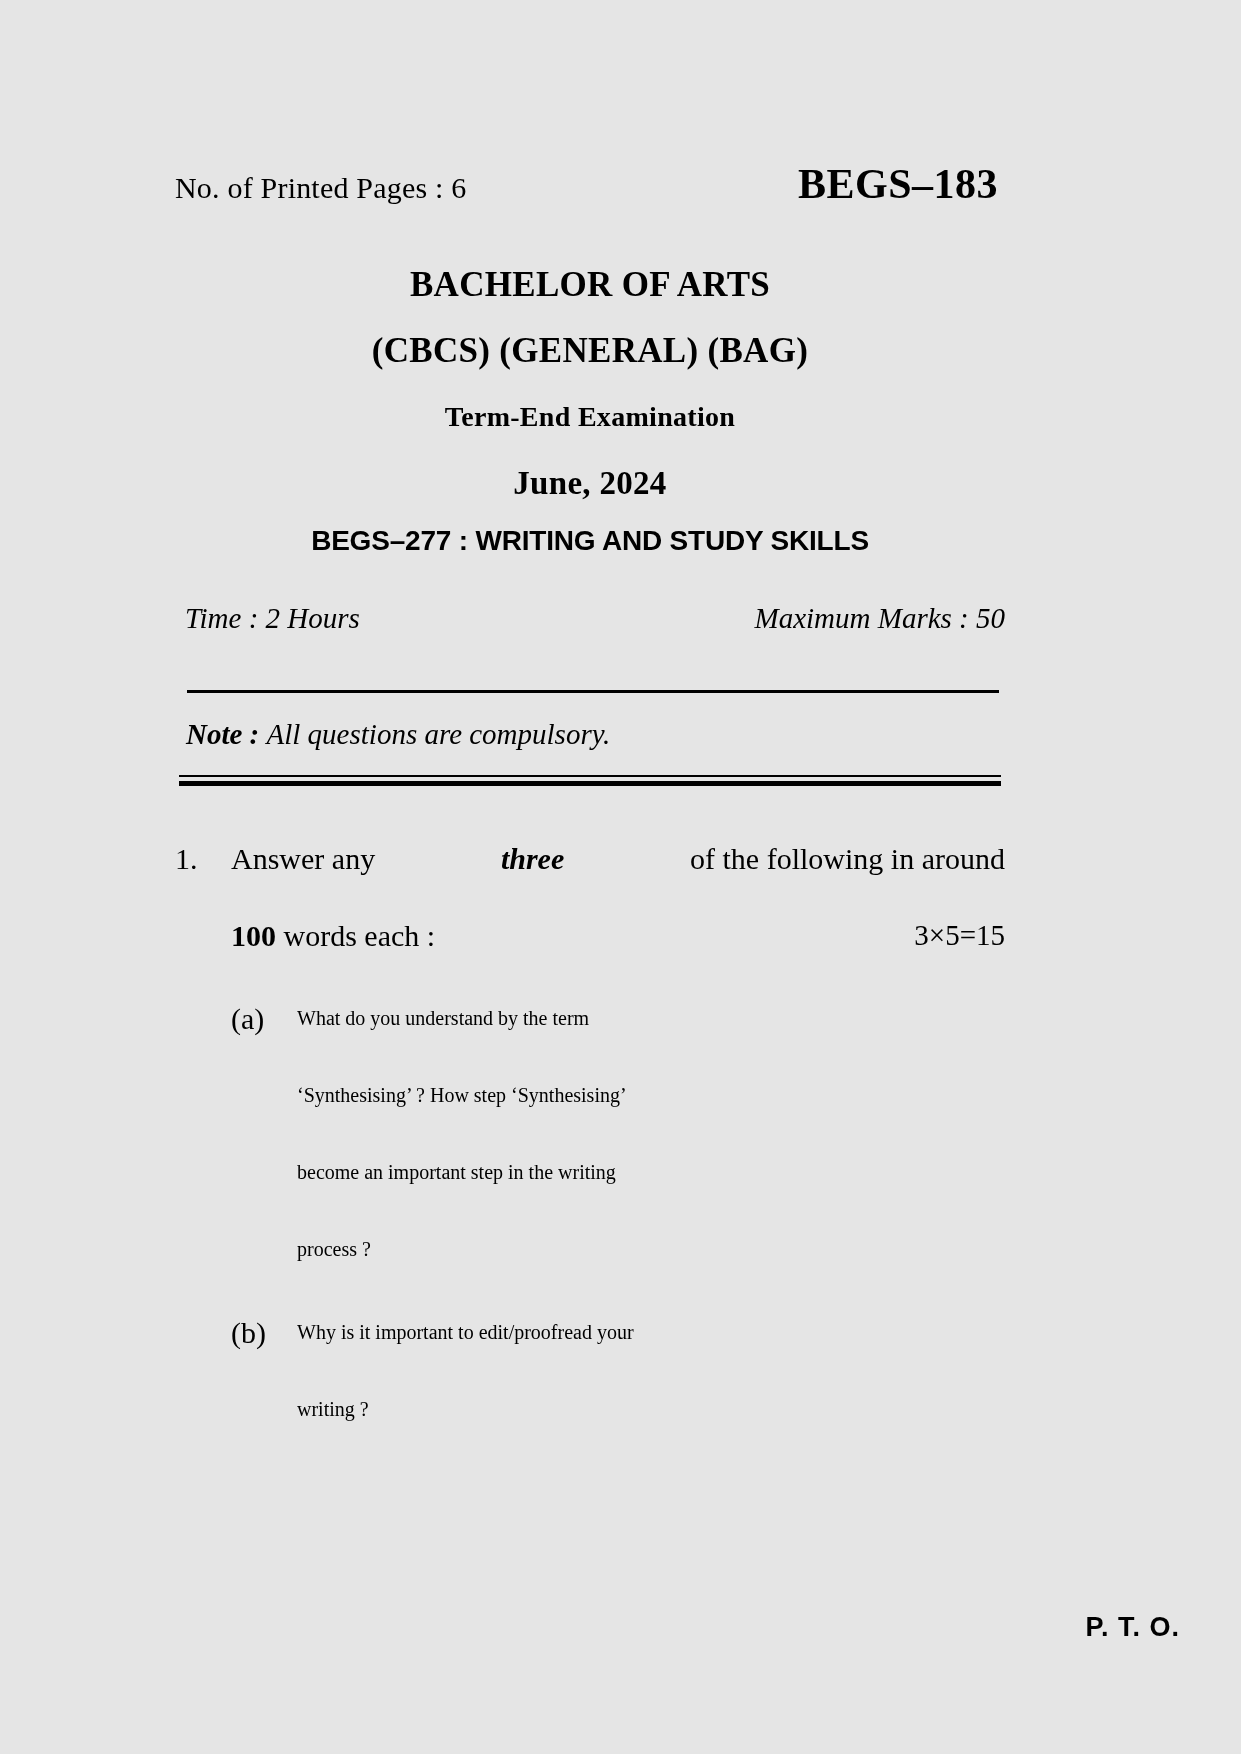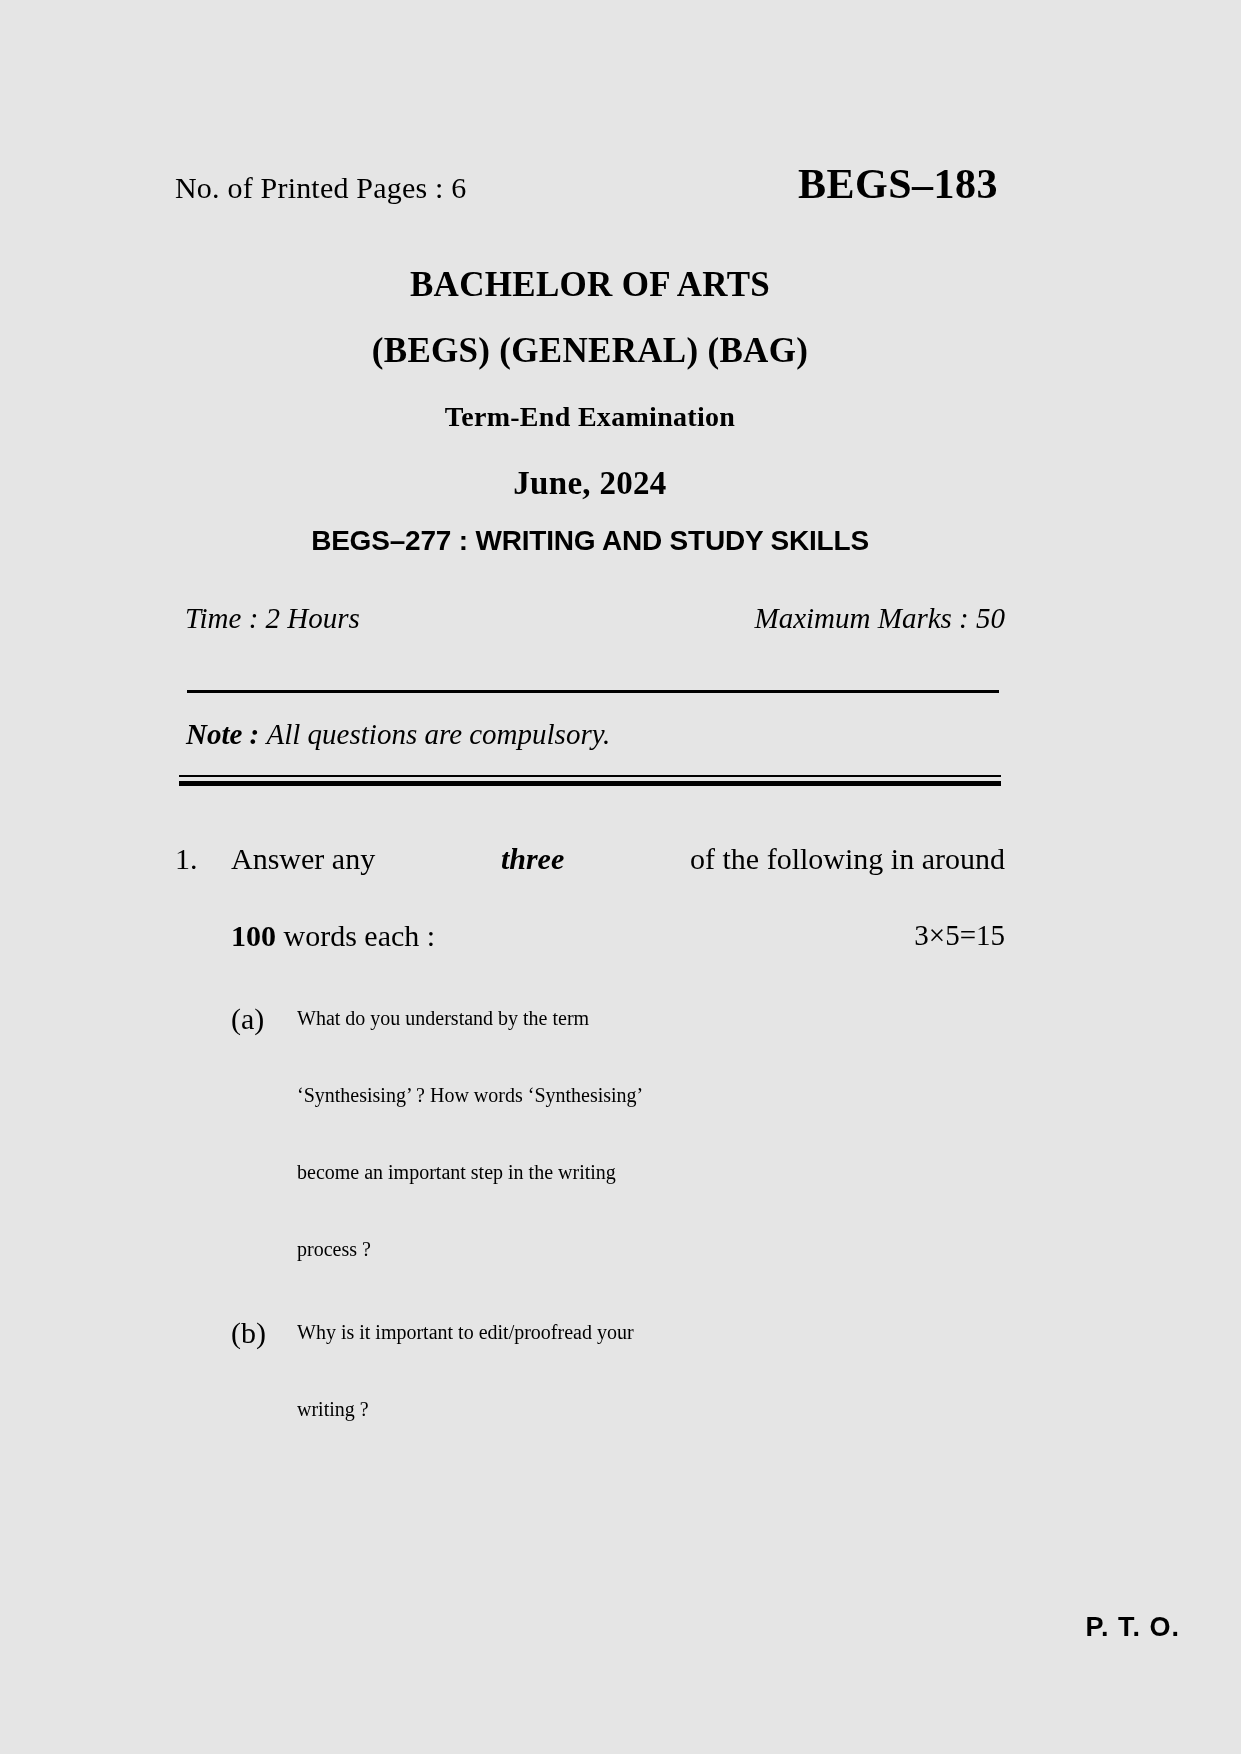"(BEGS) (GENERAL) (BAG)" div.title-line { text: BEGS -> CBCS }
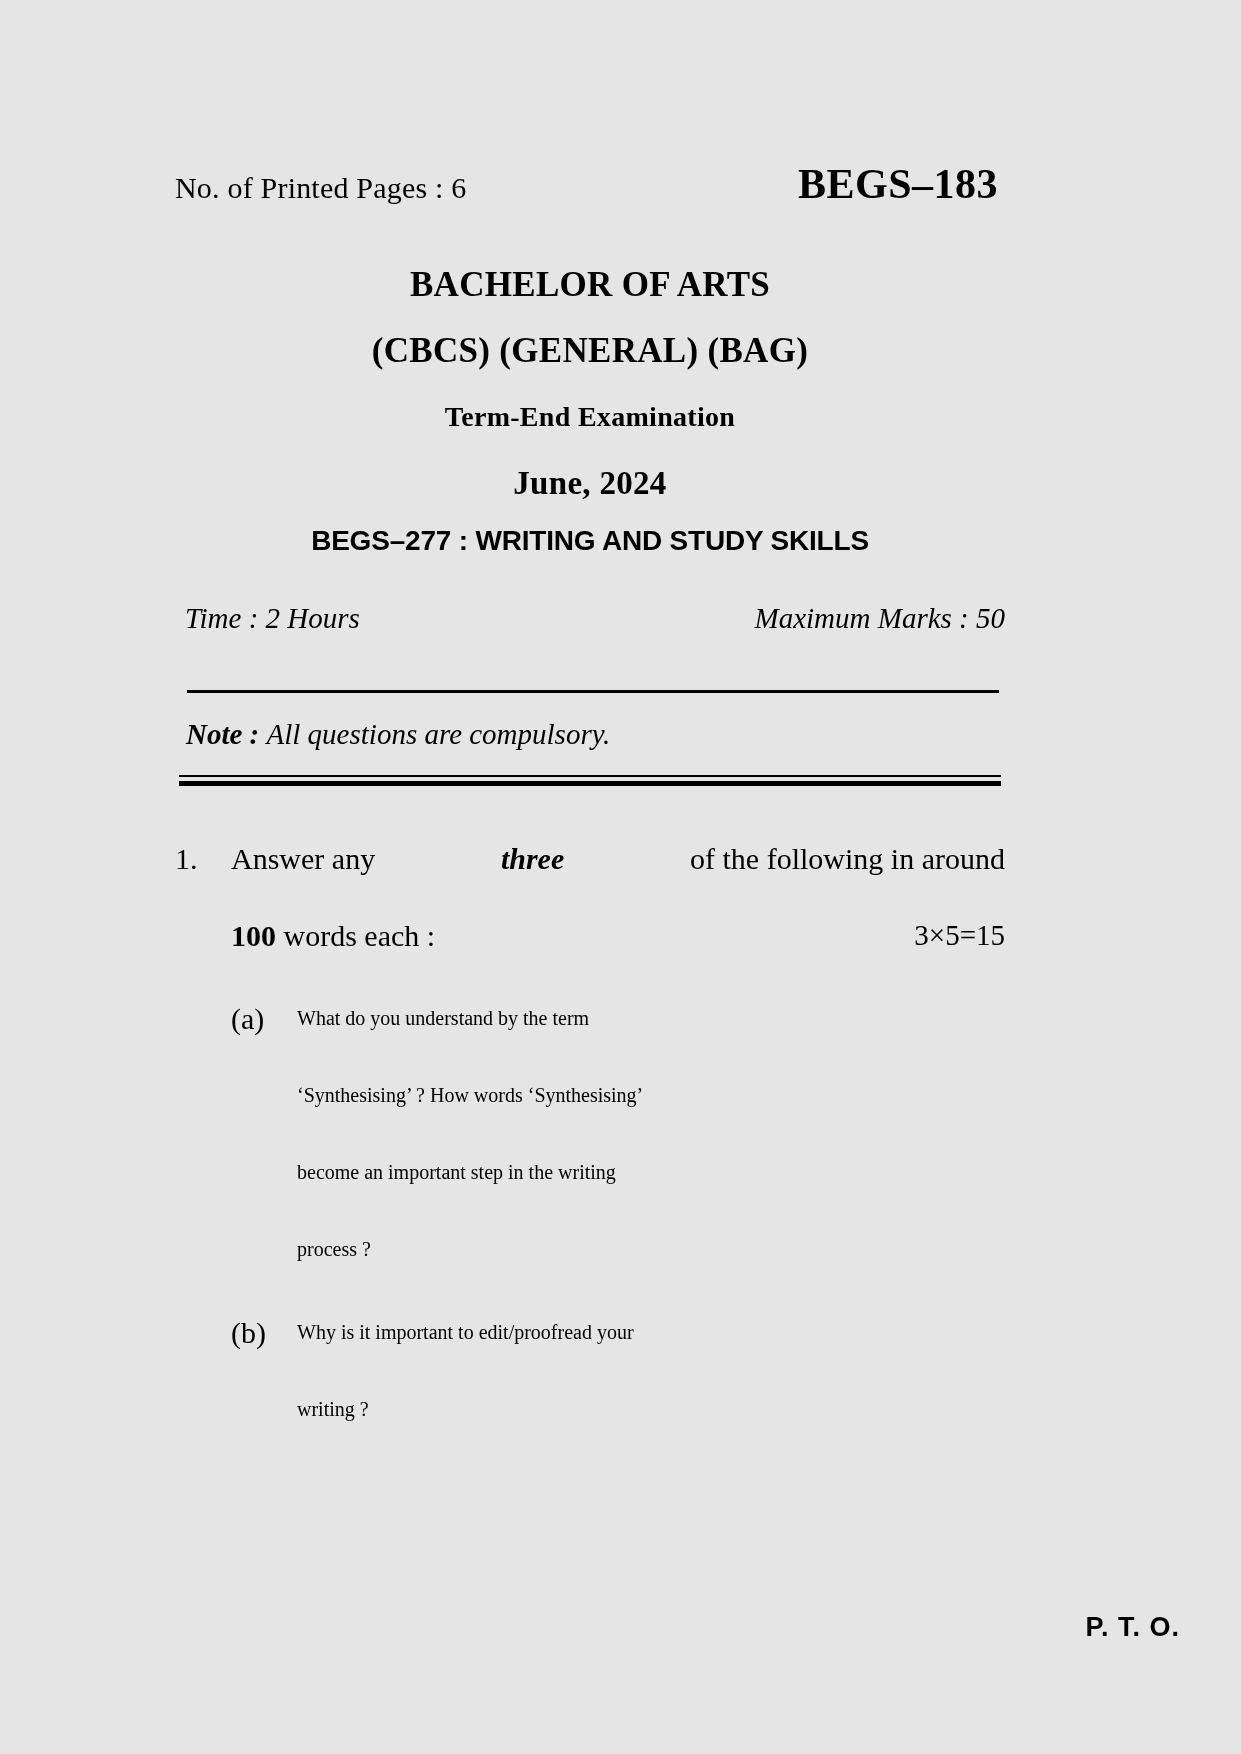"‘Synthesising’ ? How words" span.q-line { text: words -> step }
